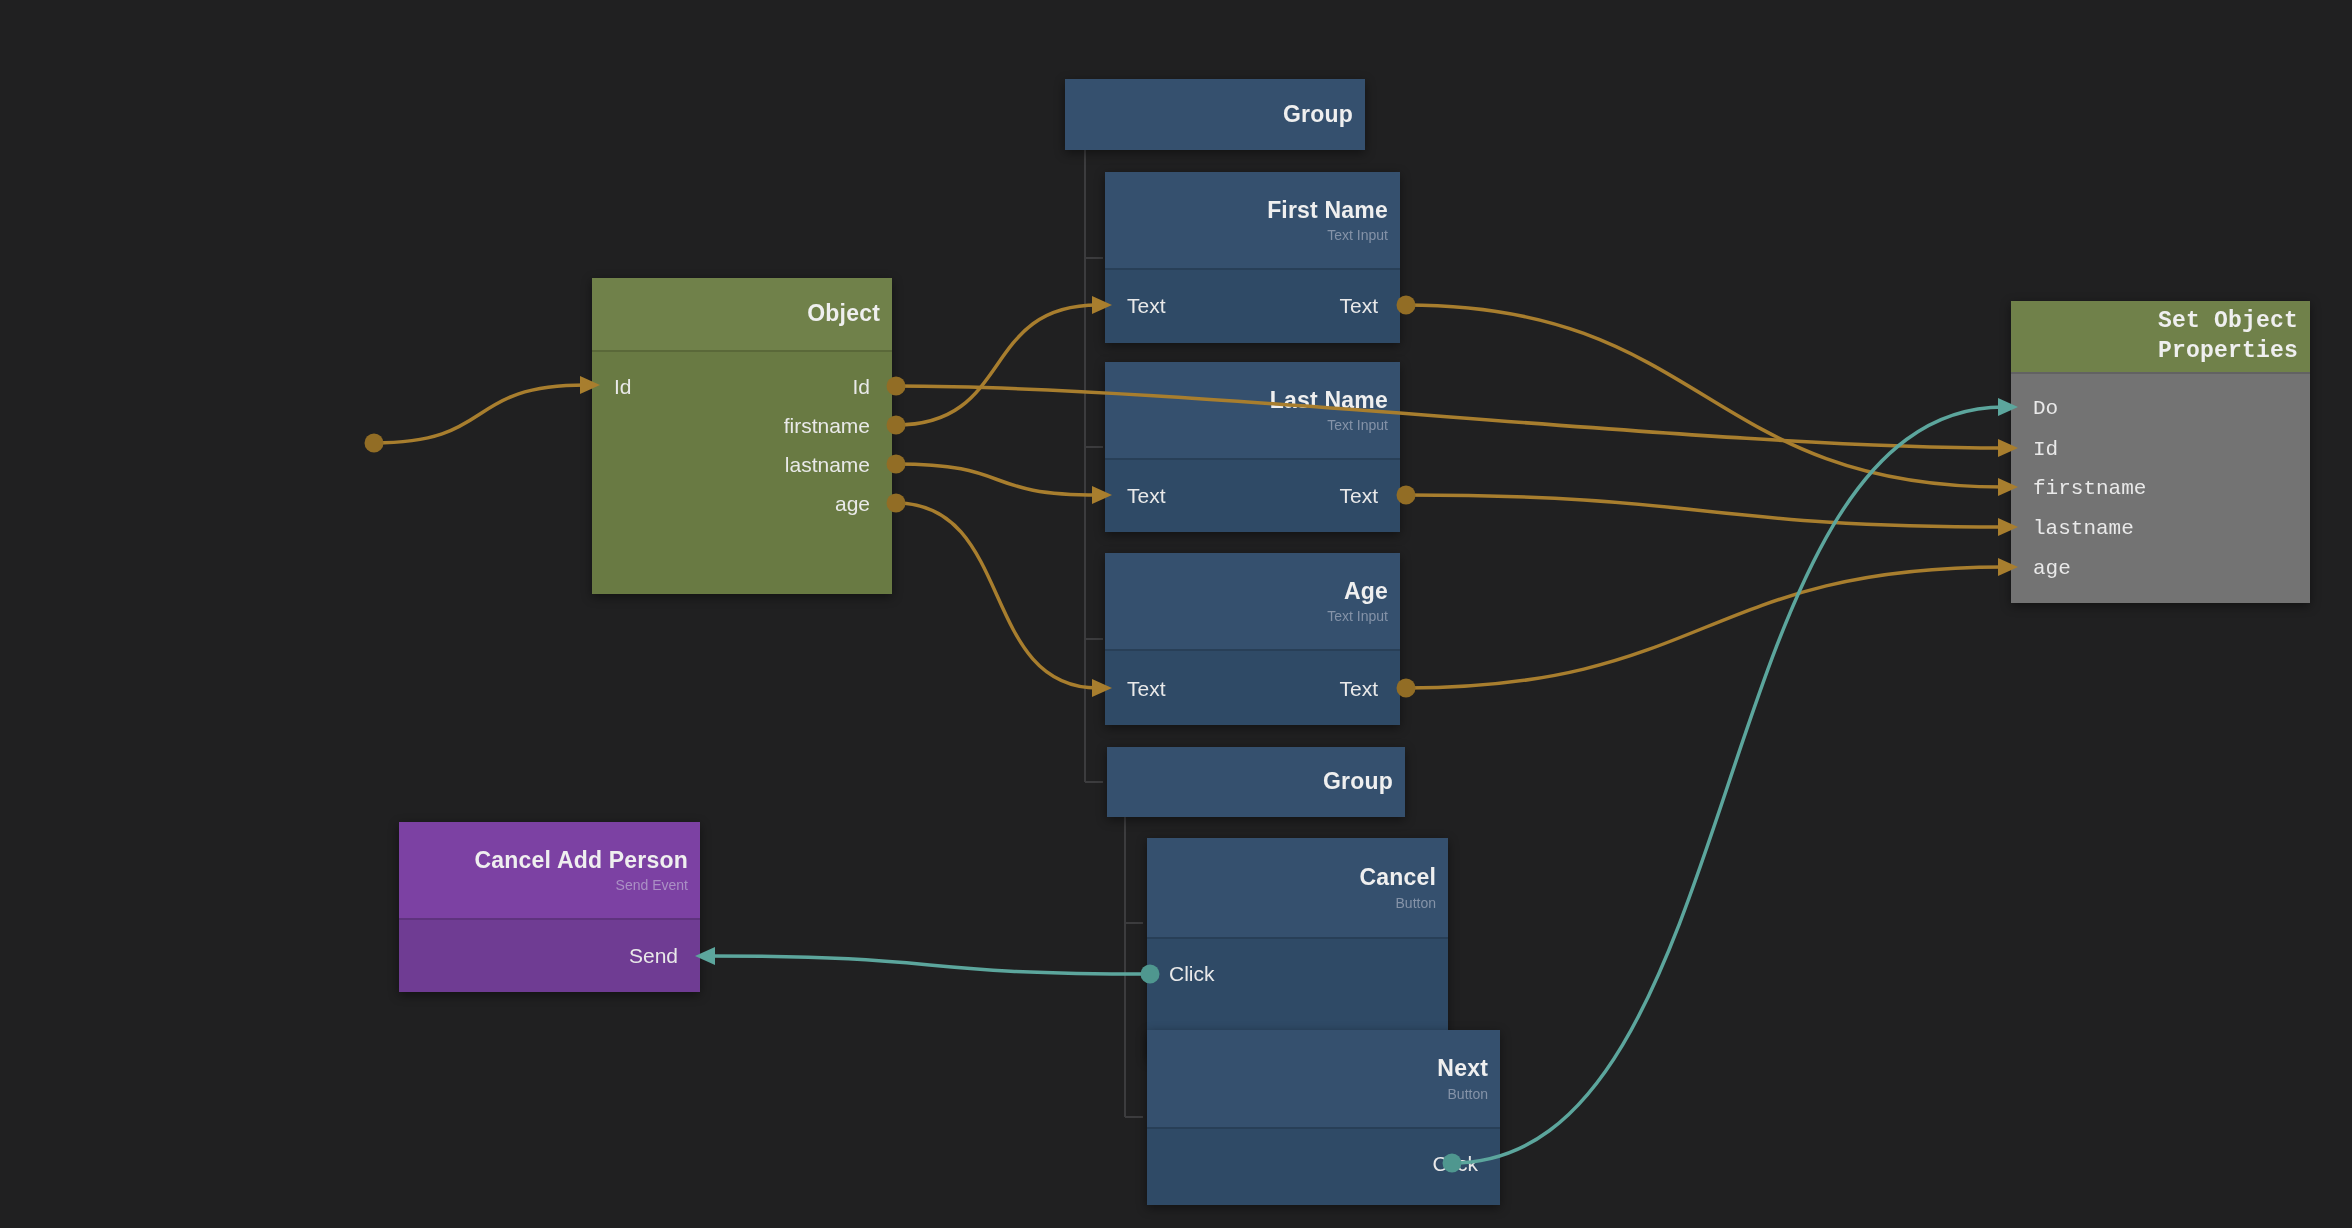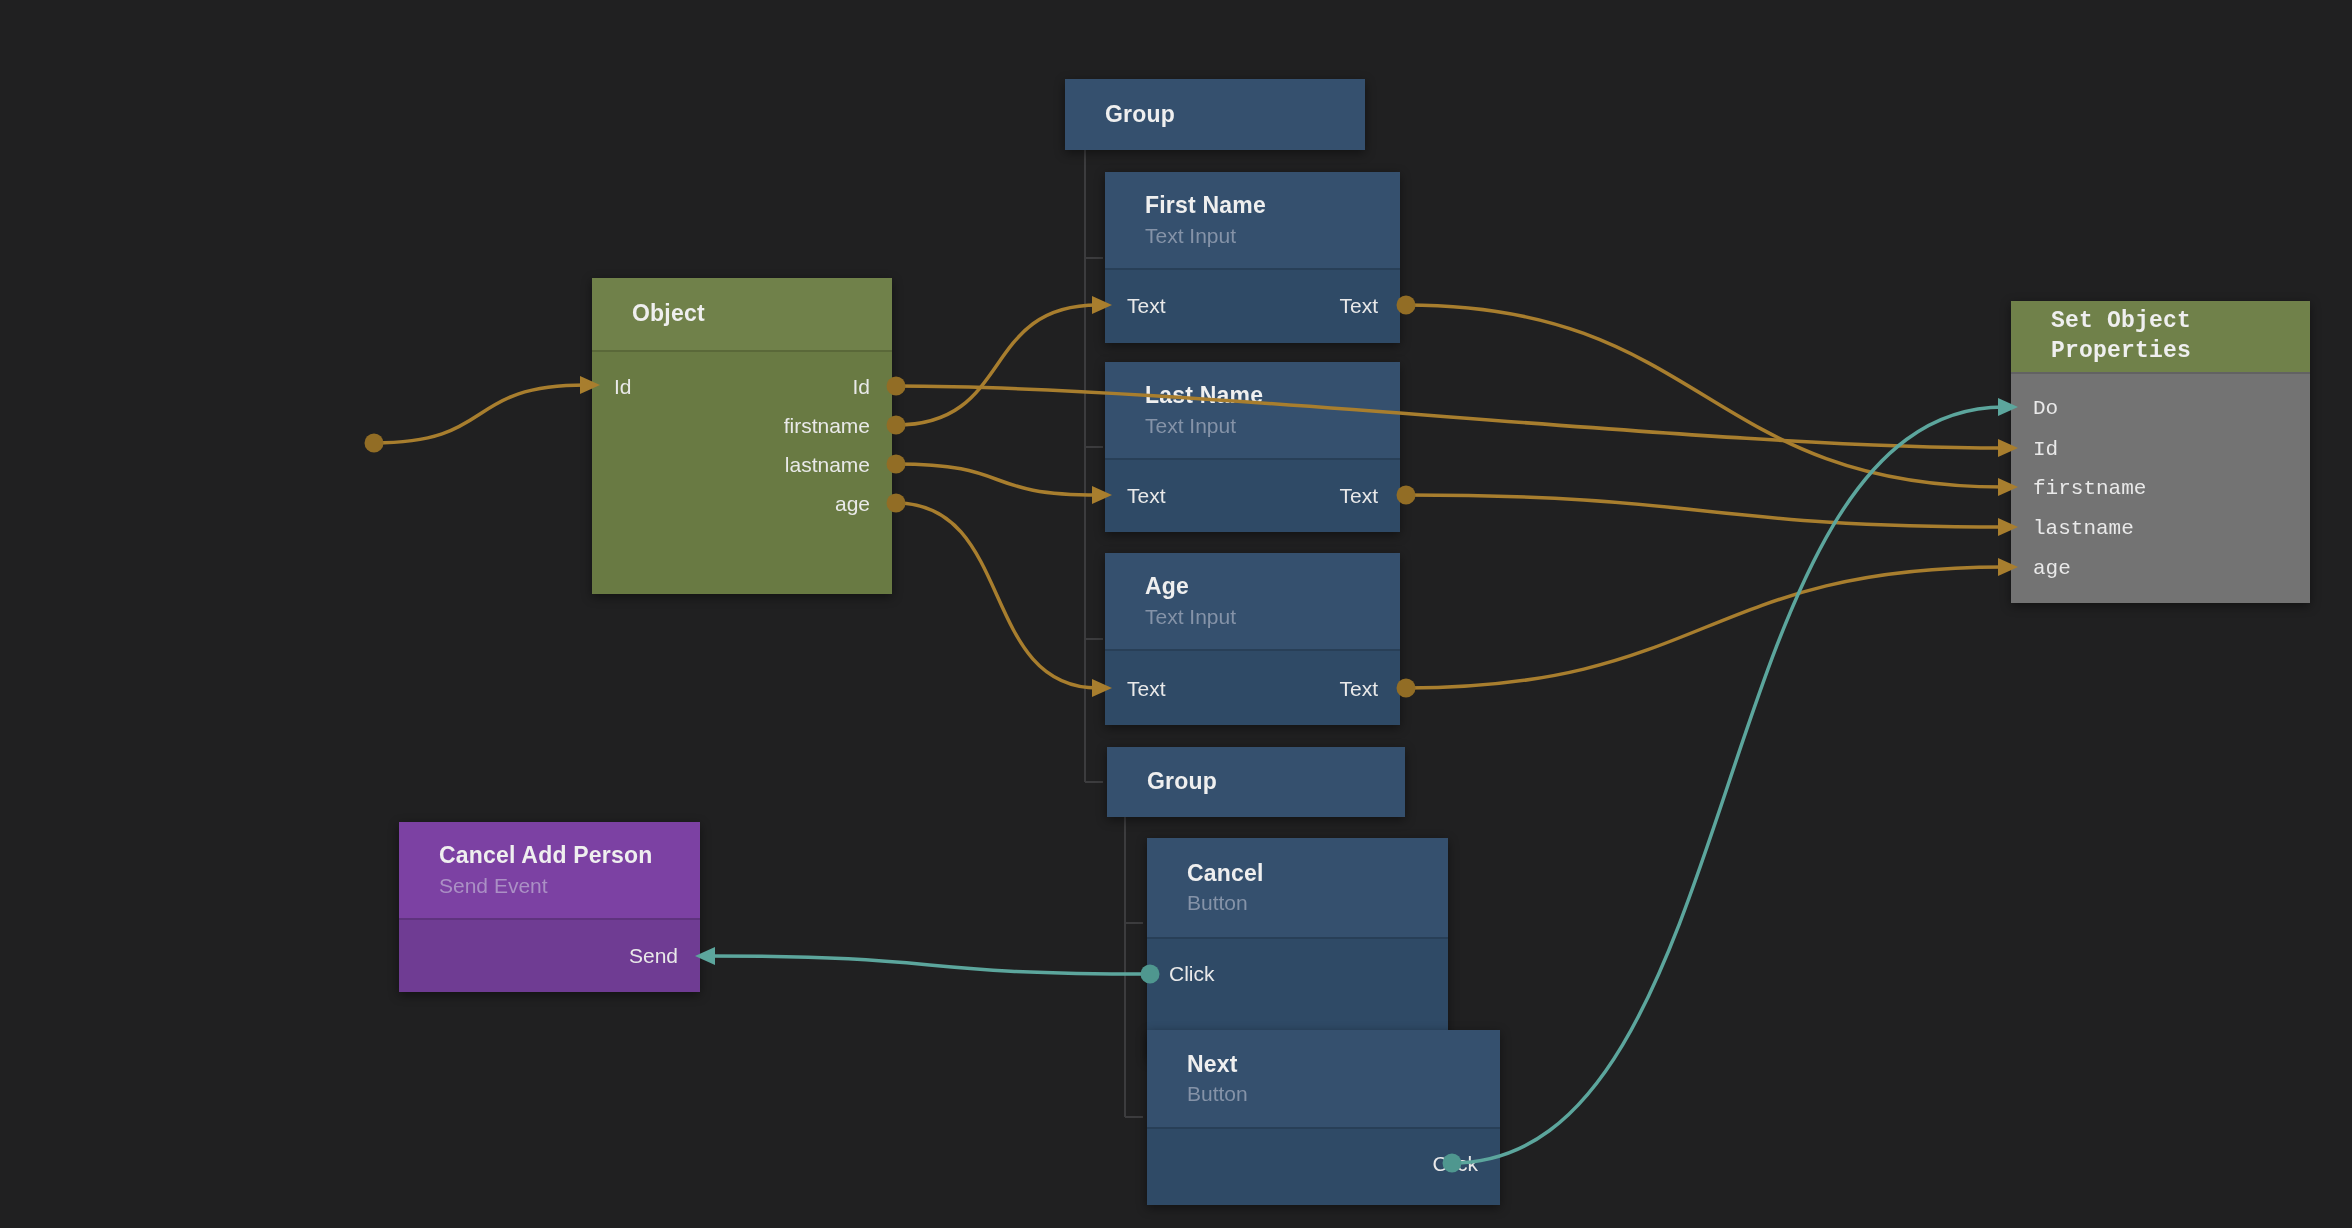"Group" .node-header { padding: 0 40px -> 0 12px; text-align: none -> right }
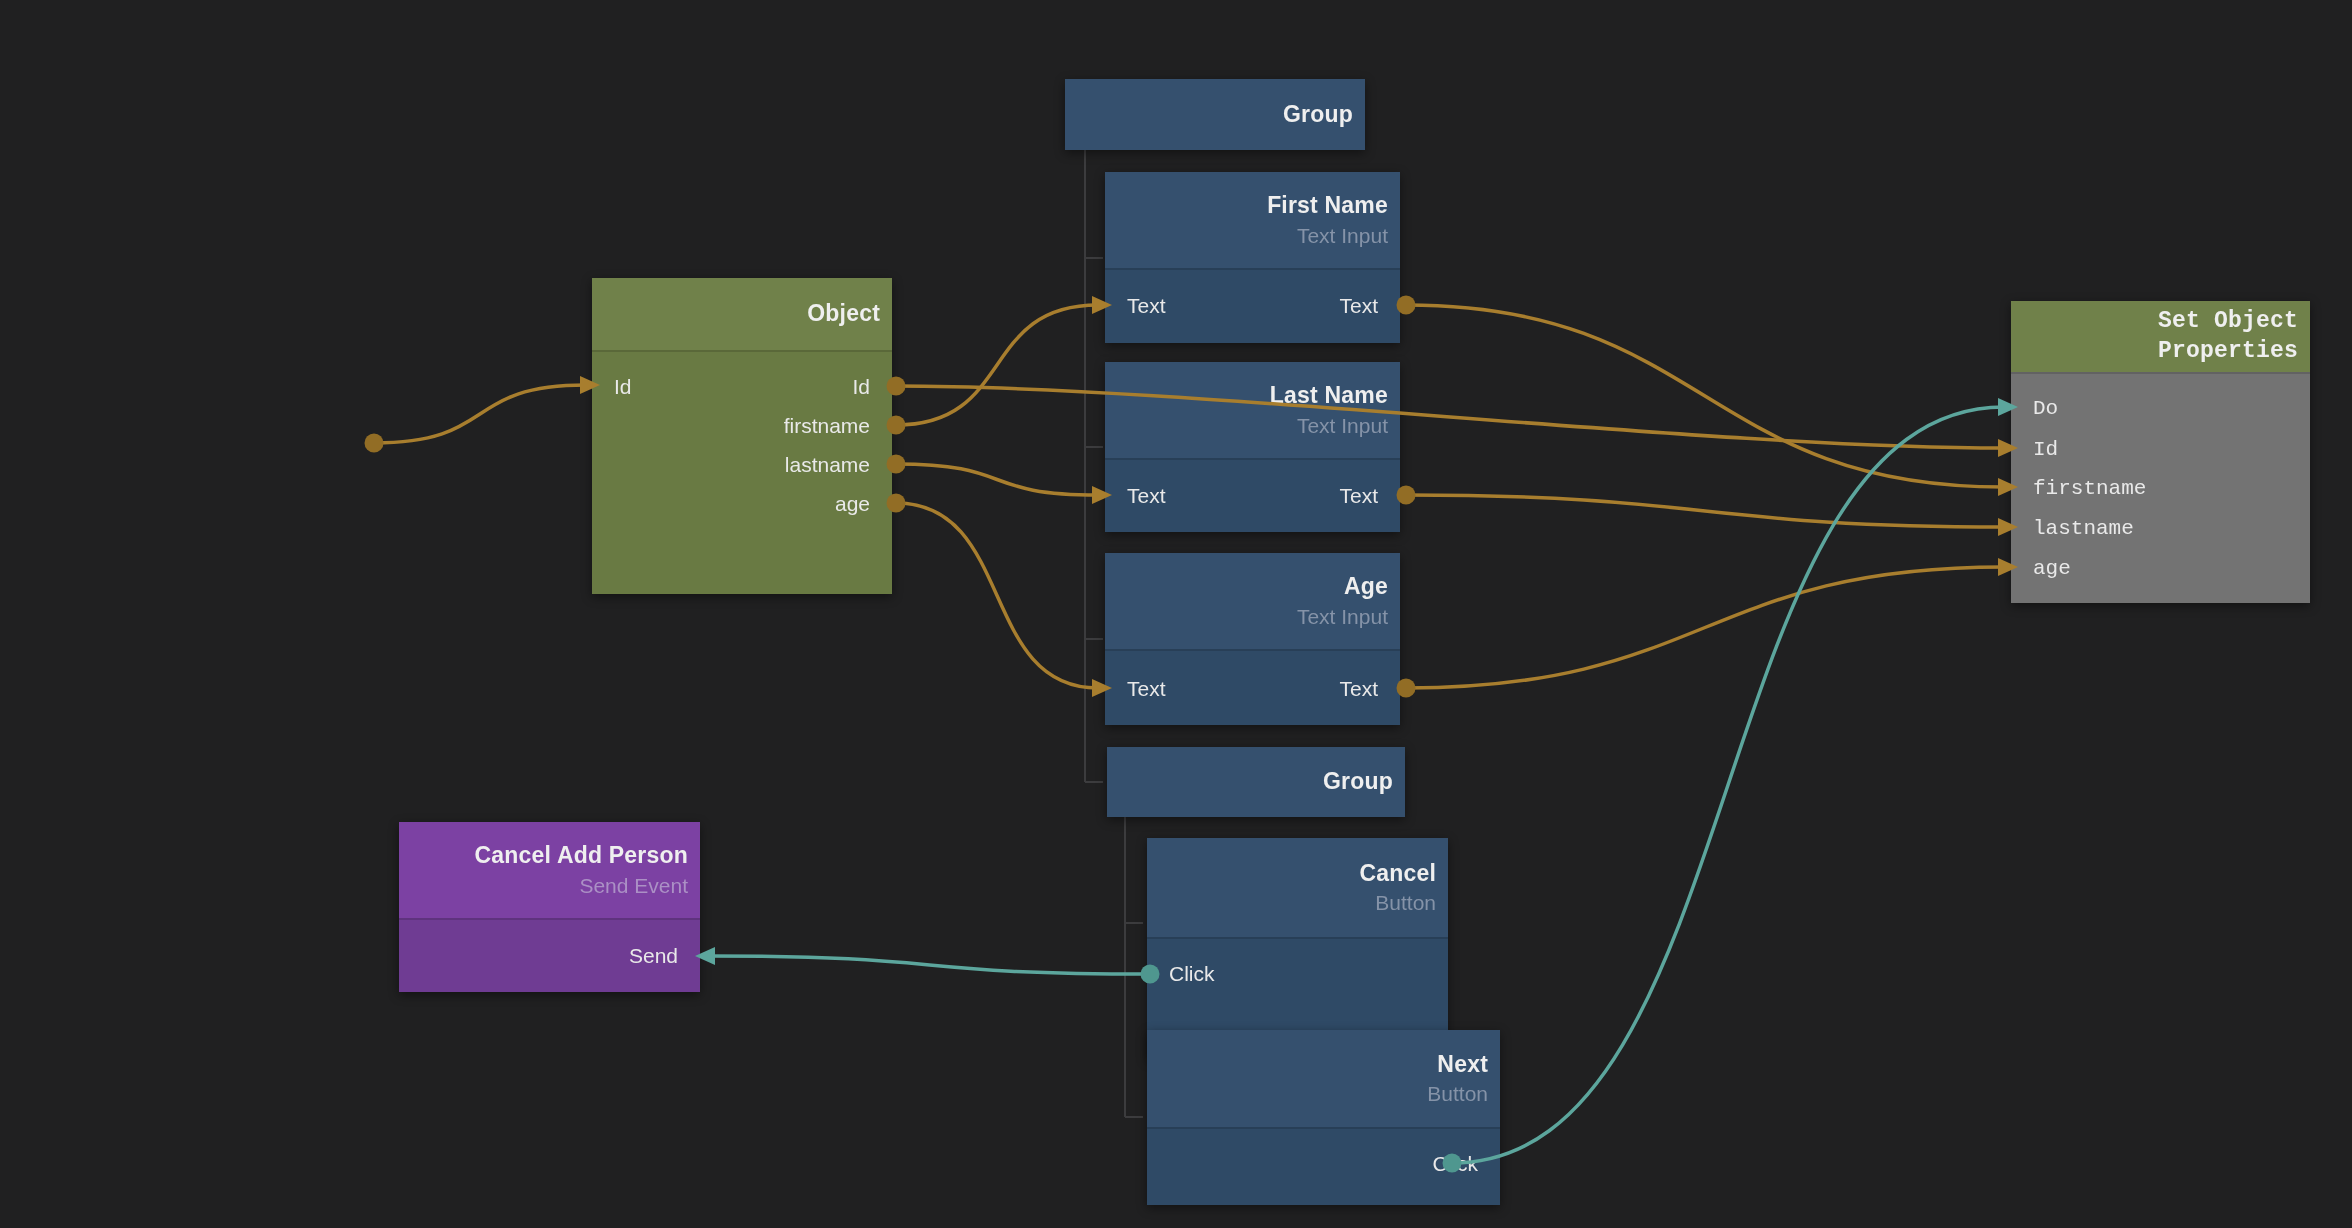"Text Input" .node-subtitle { font-size: 21px -> 14px }
